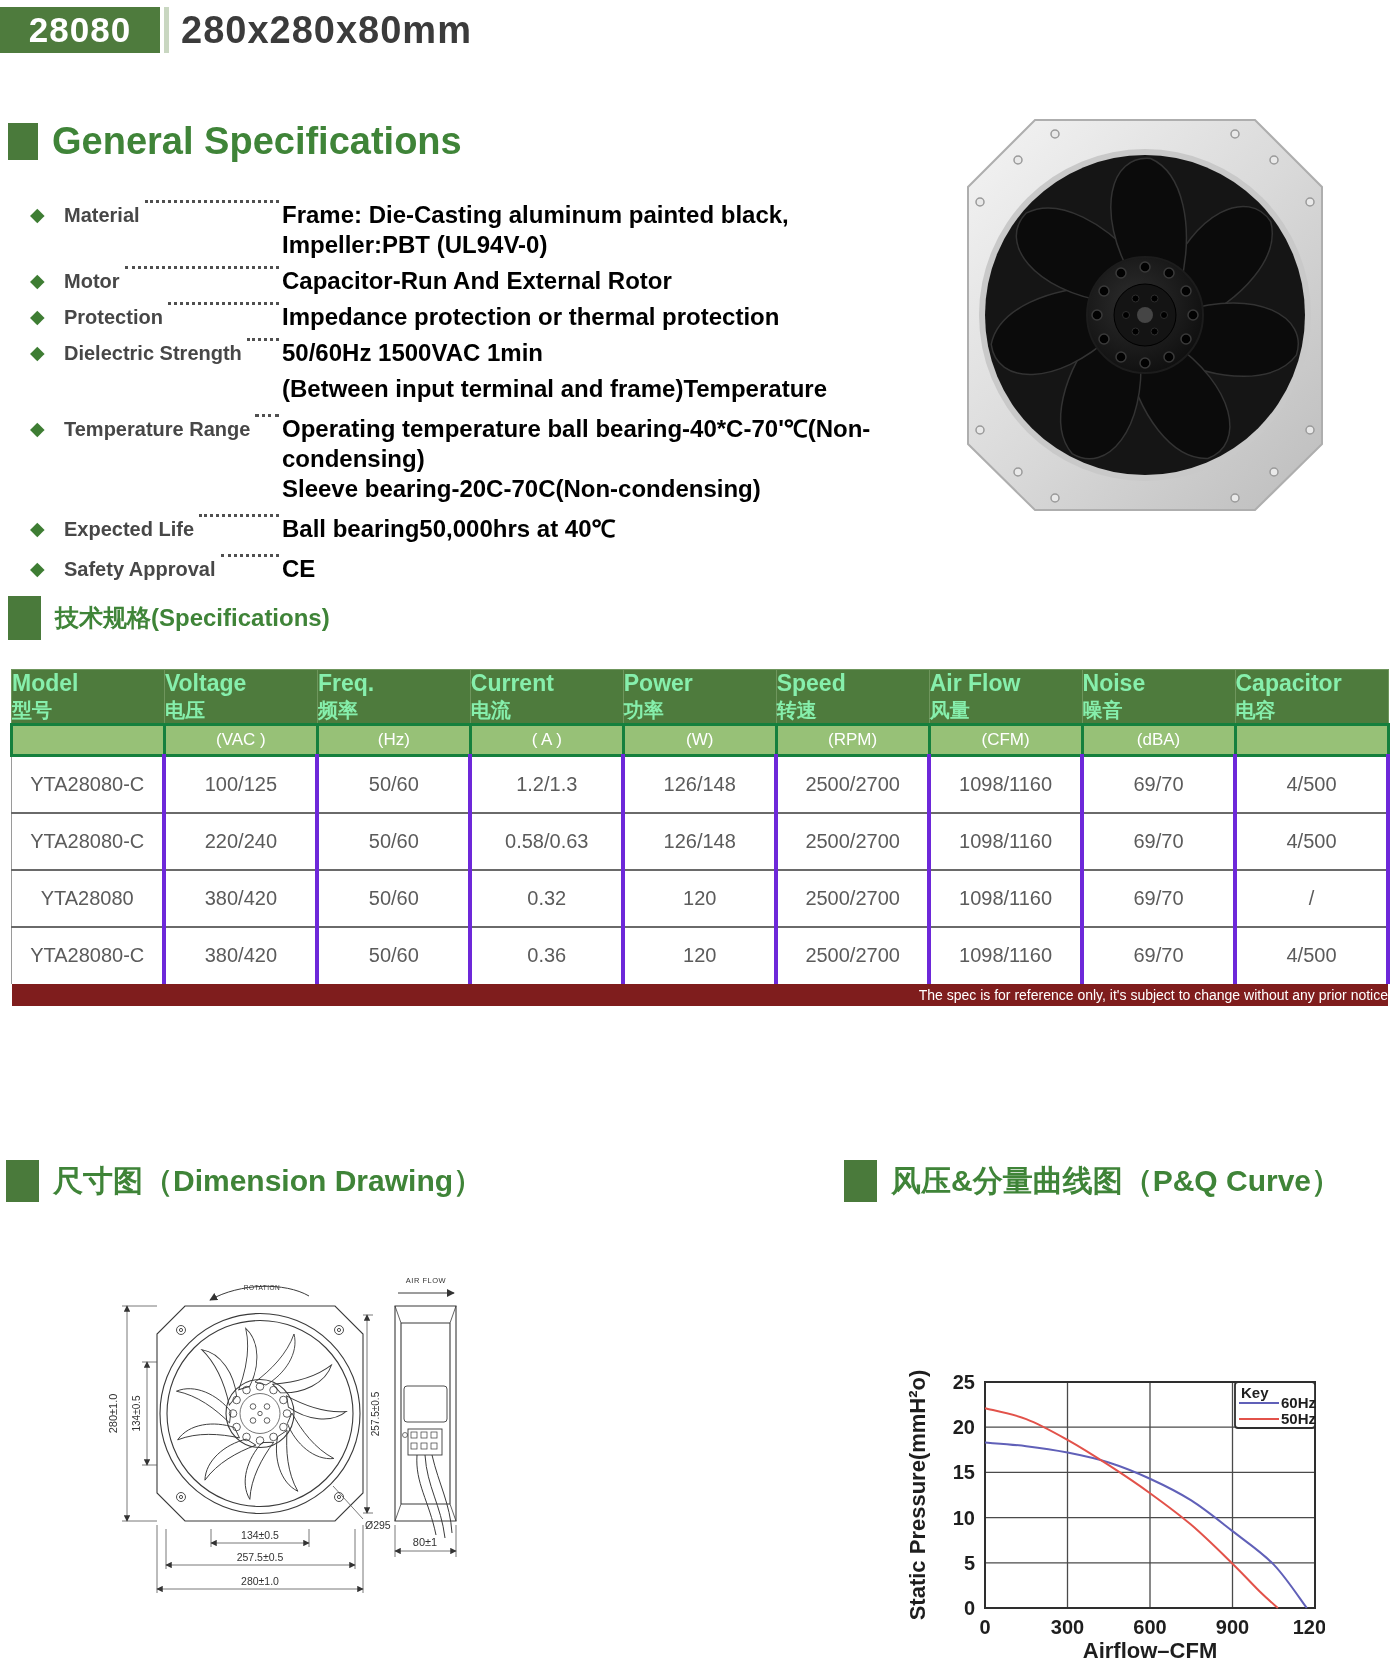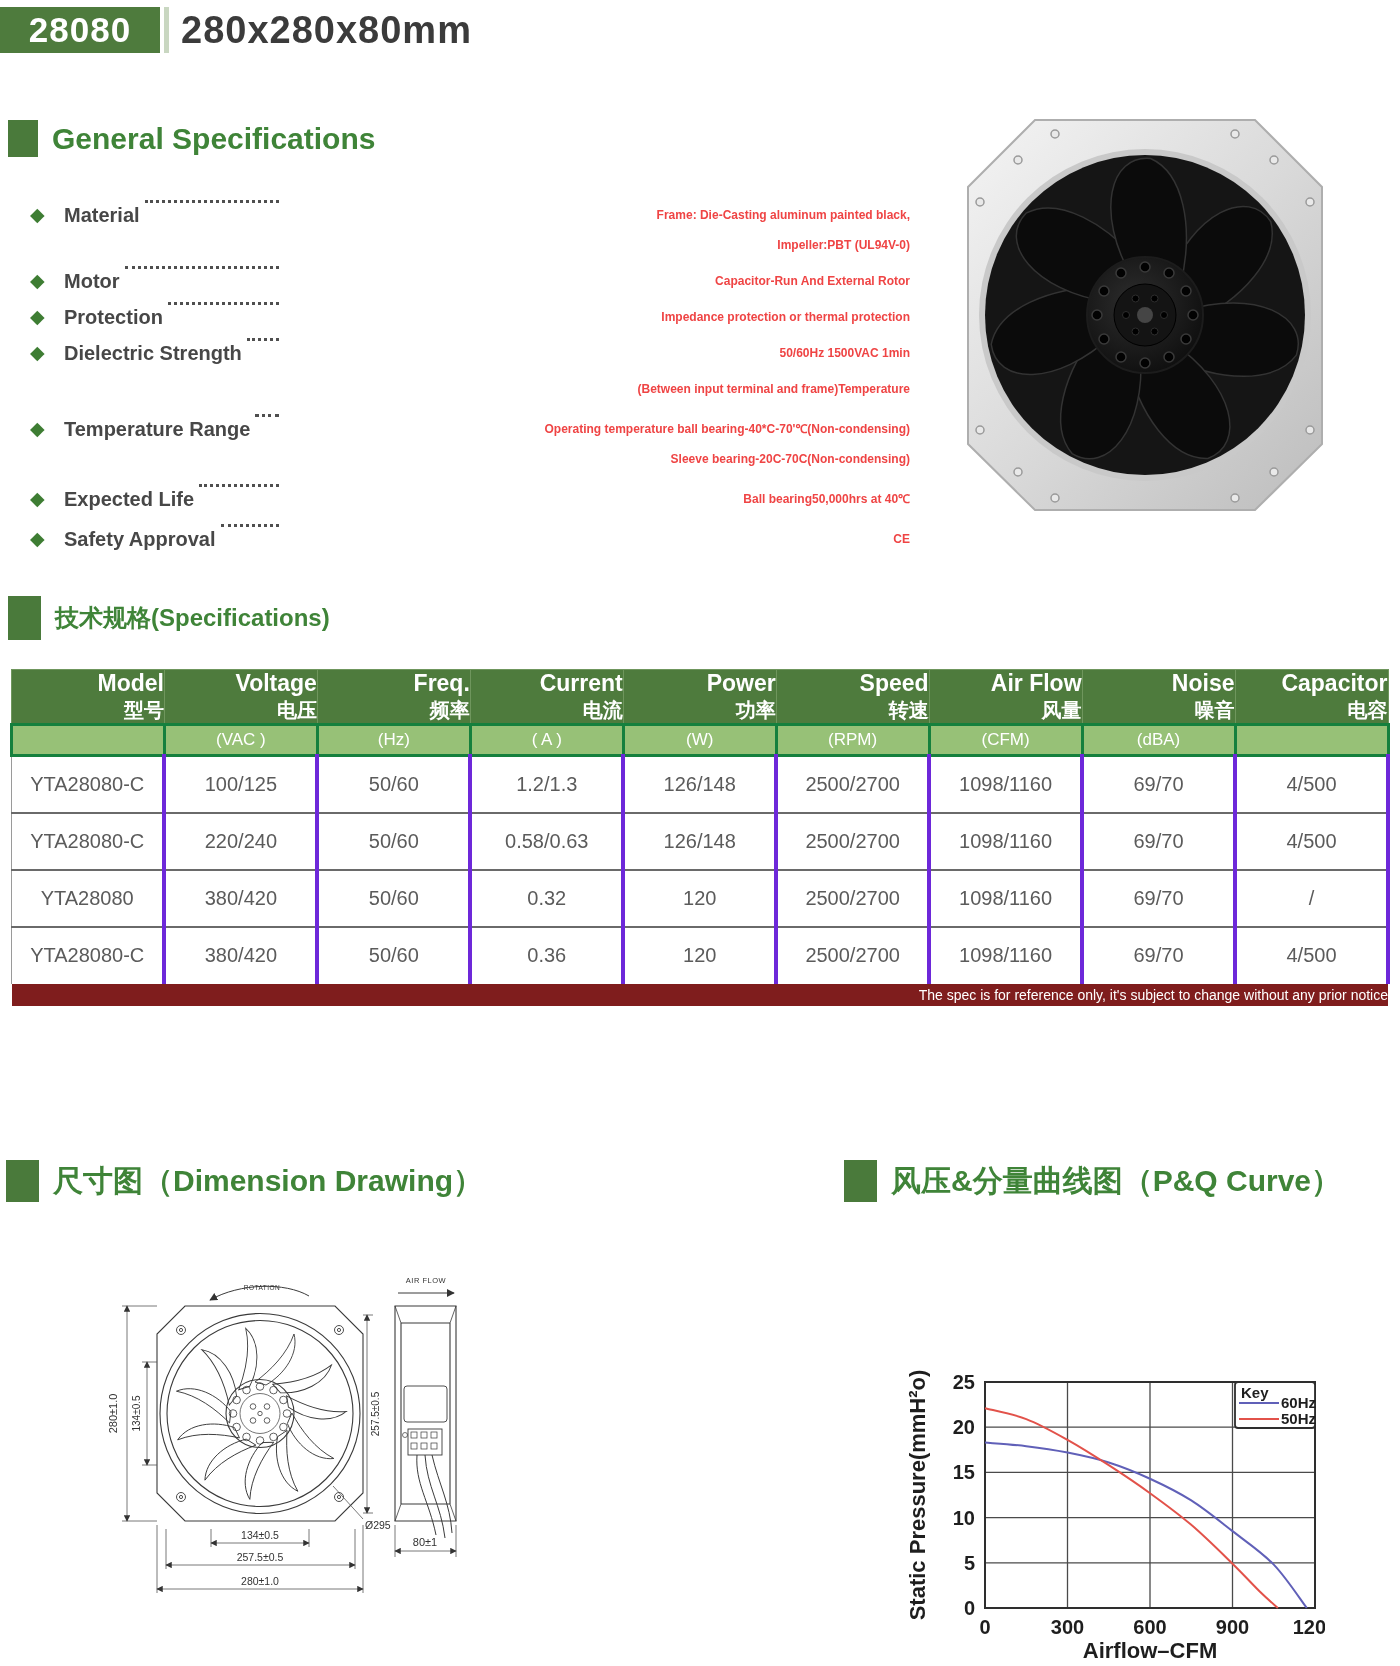"General Specifications" #gen-head .sec-title { font-size: 30px -> 38px }
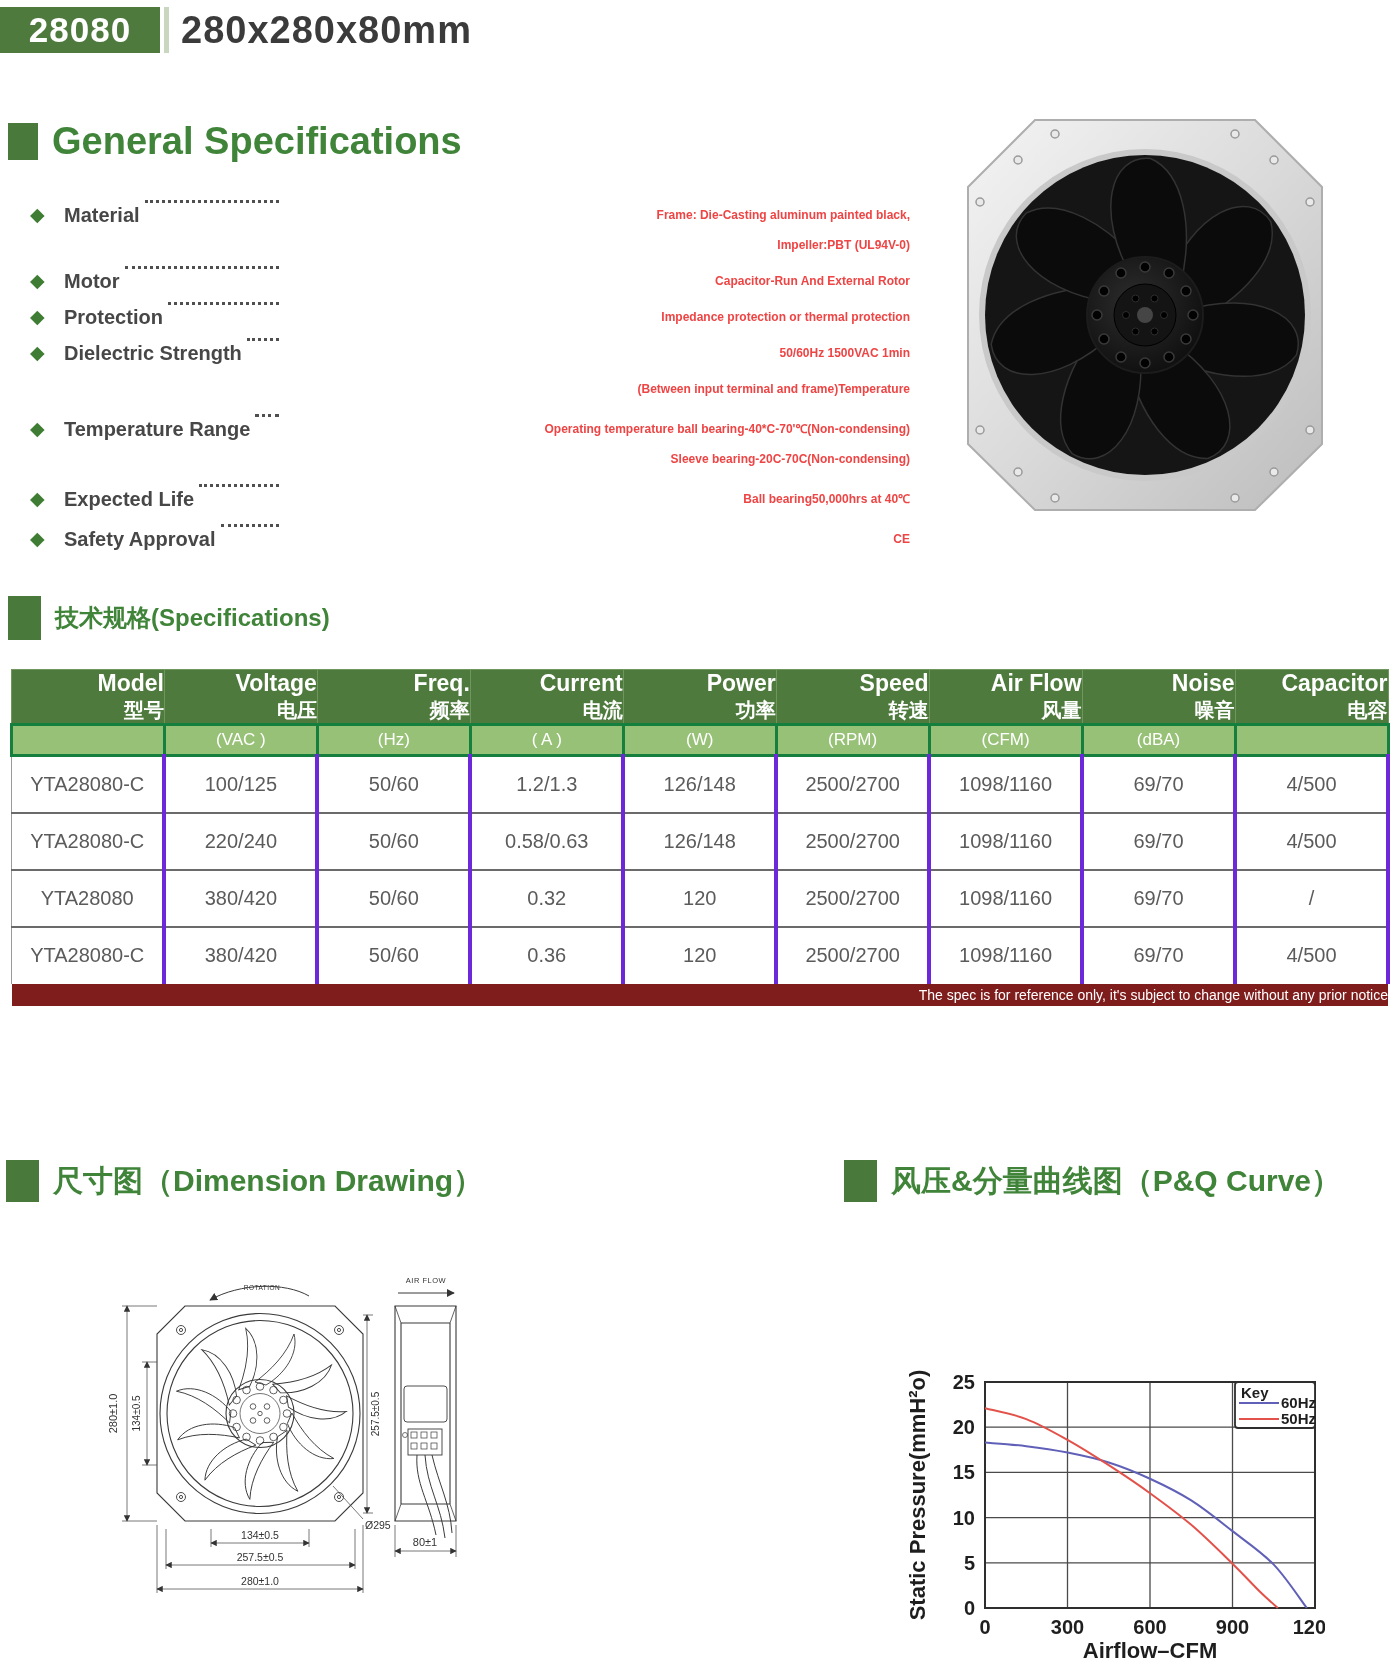"Frame: Die-Casting aluminum painted" .spec-value { color: #ef4444 -> #000000; font-size: 12px -> 24px; text-align: right -> none }
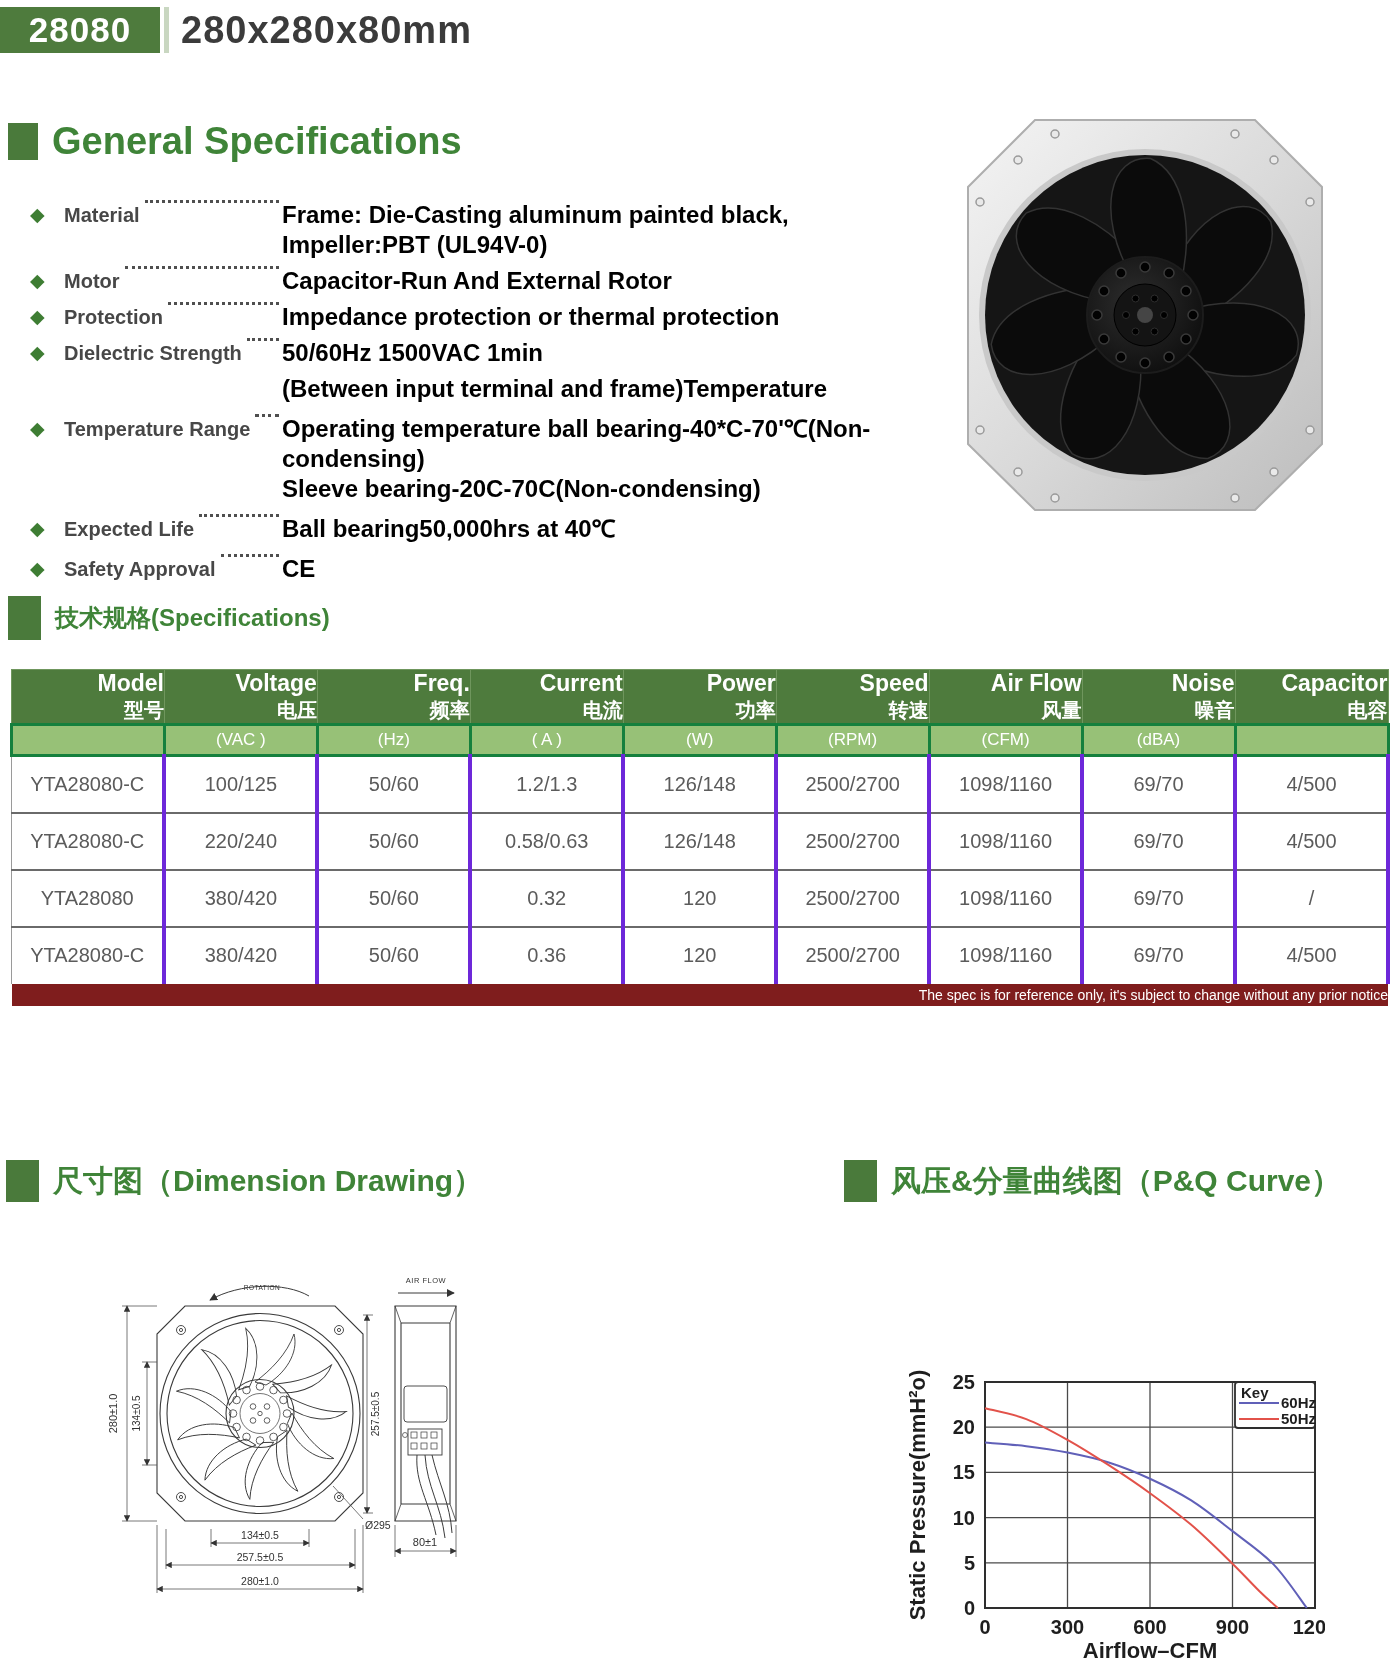"Model" .spec-table th { color: #ffffff -> #86efac; text-align: right -> left }
